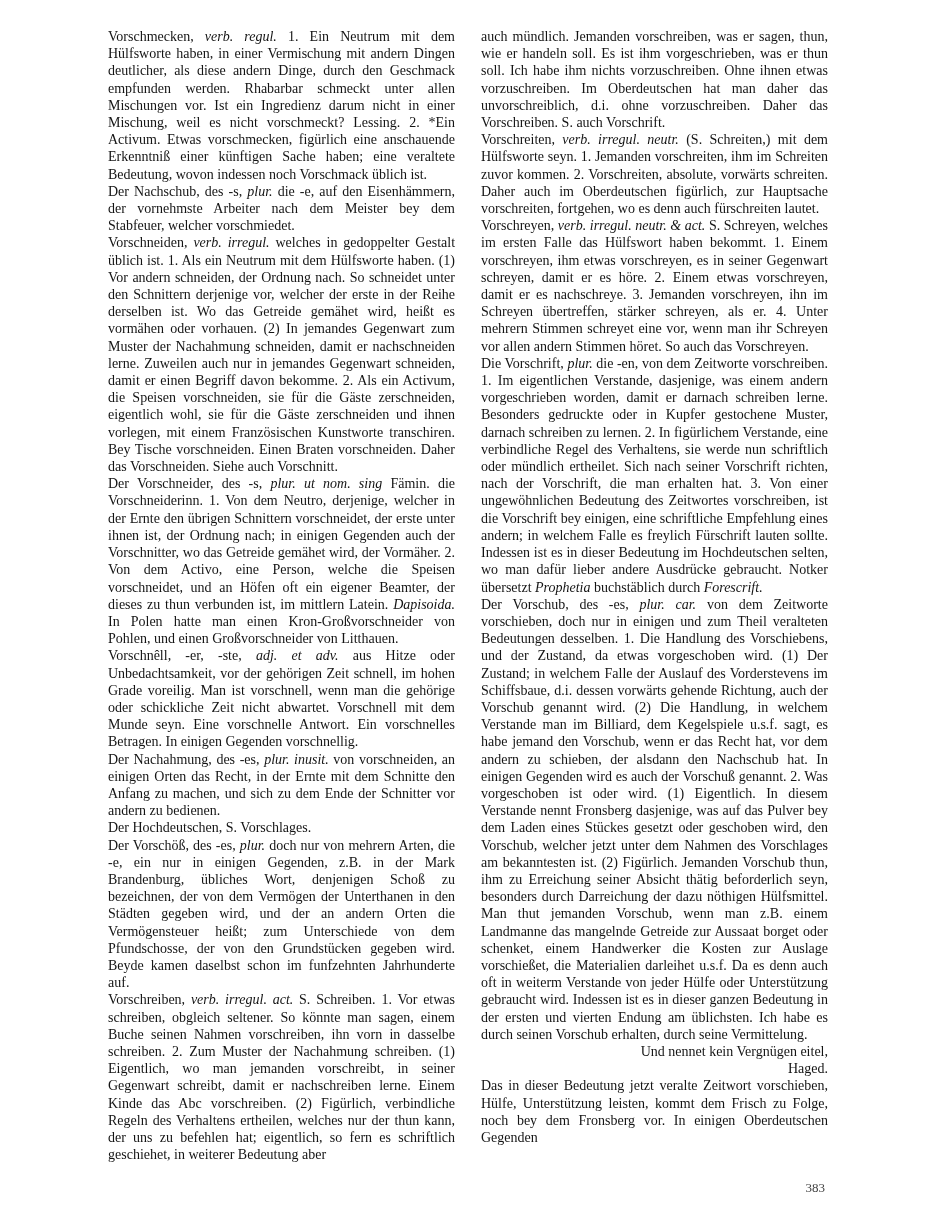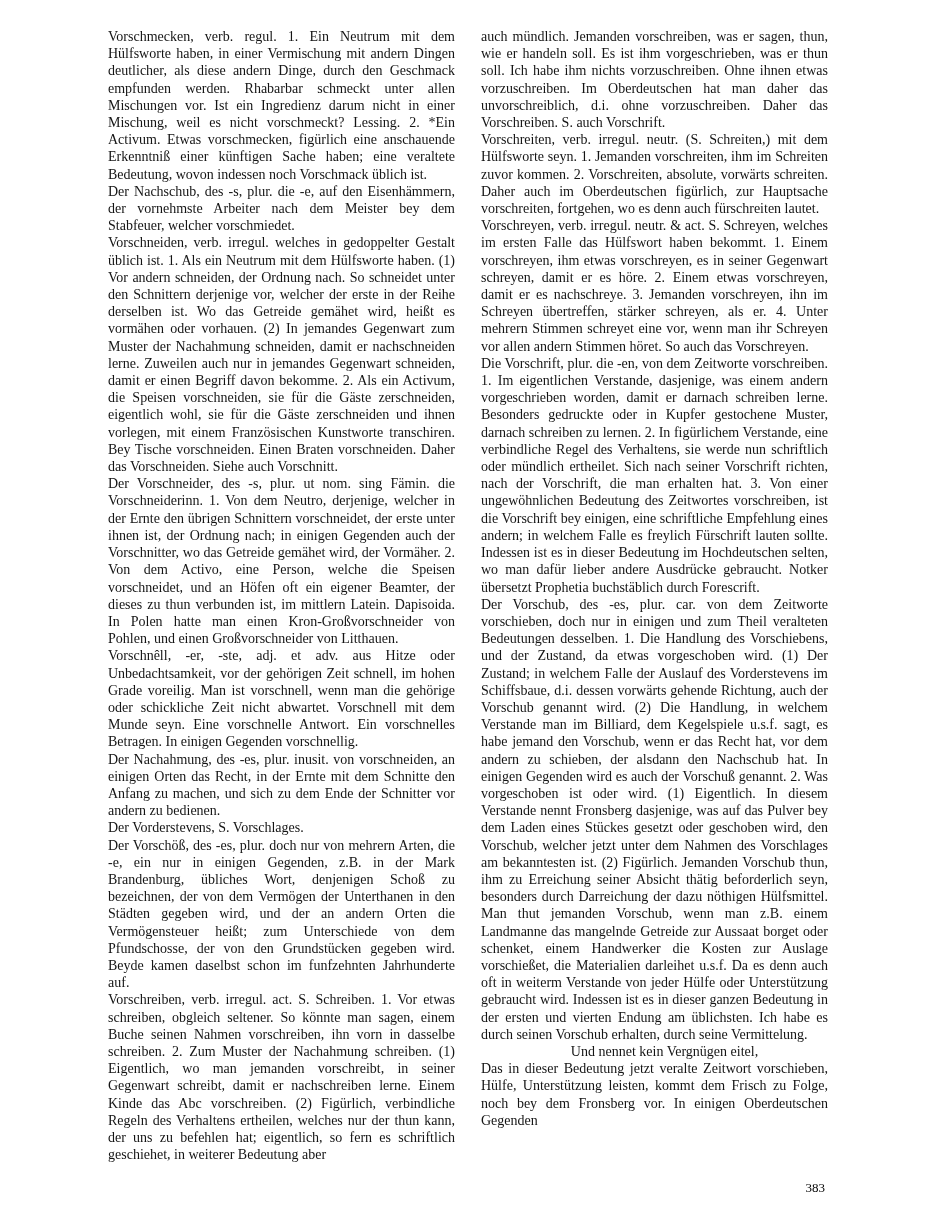"verb. regul." span.i { font-style: none -> italic }
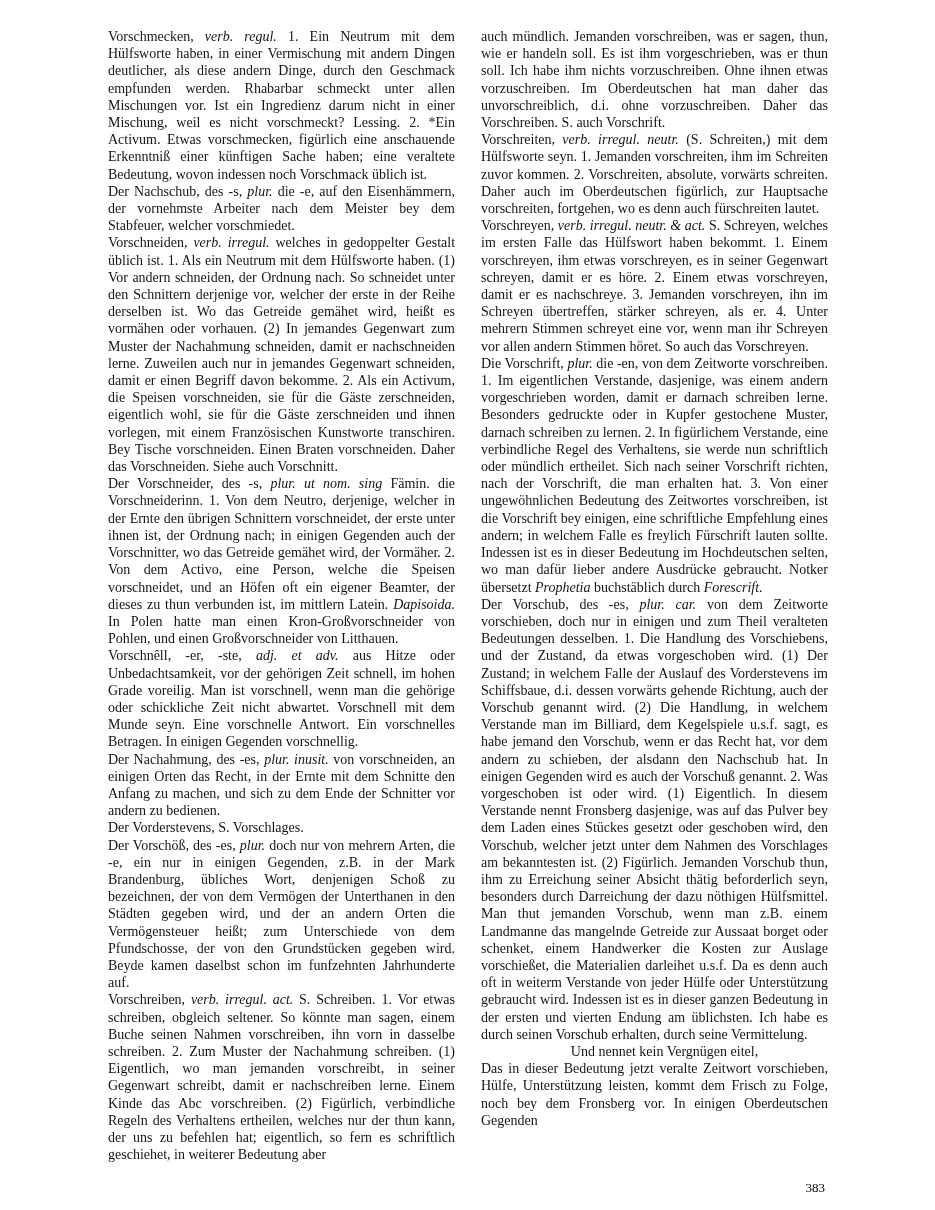"Der Vorderstevens" span.b { text: Vorderstevens -> Hochdeutschen }
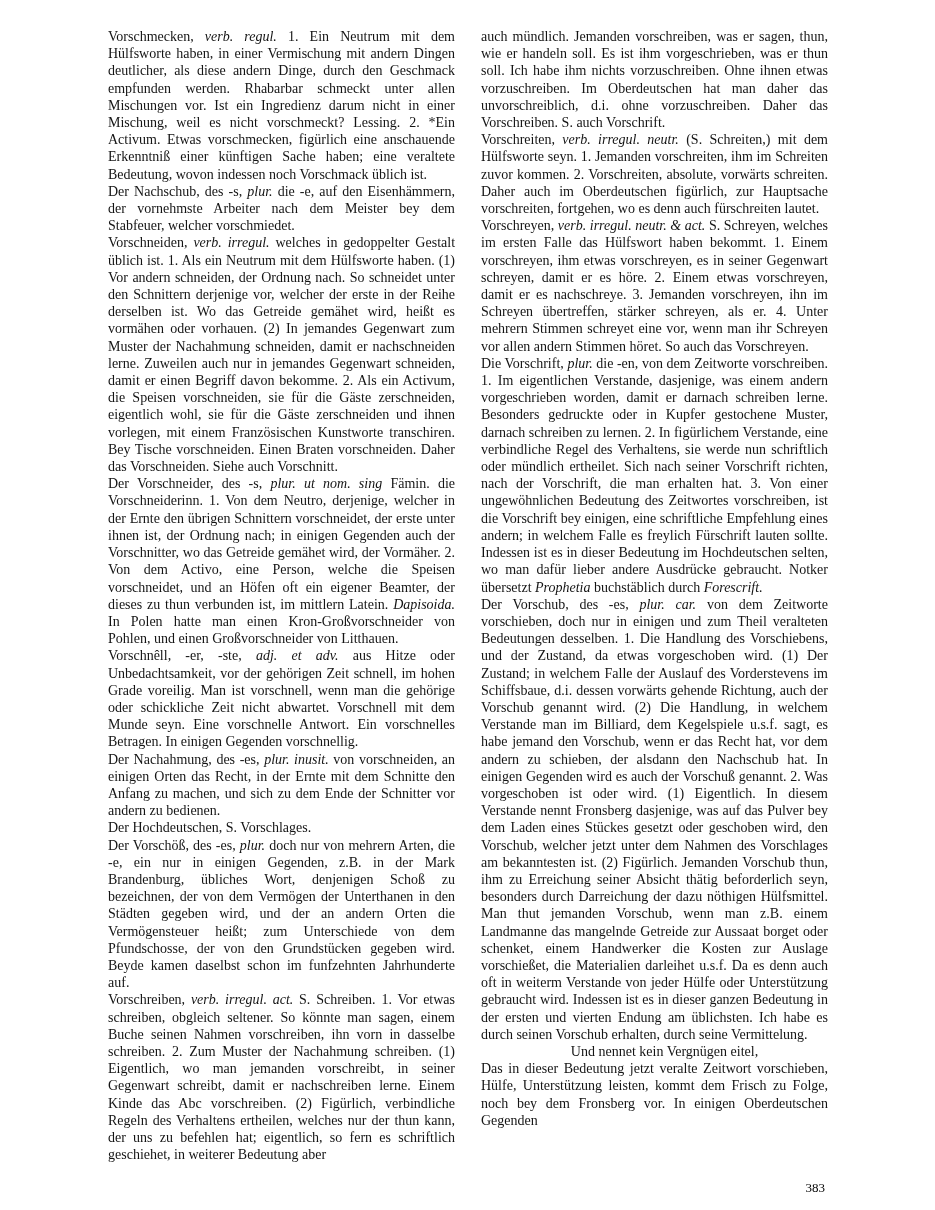"Und nennet kein Vergnügen eitel," .col p.verse { text-align: center -> right }
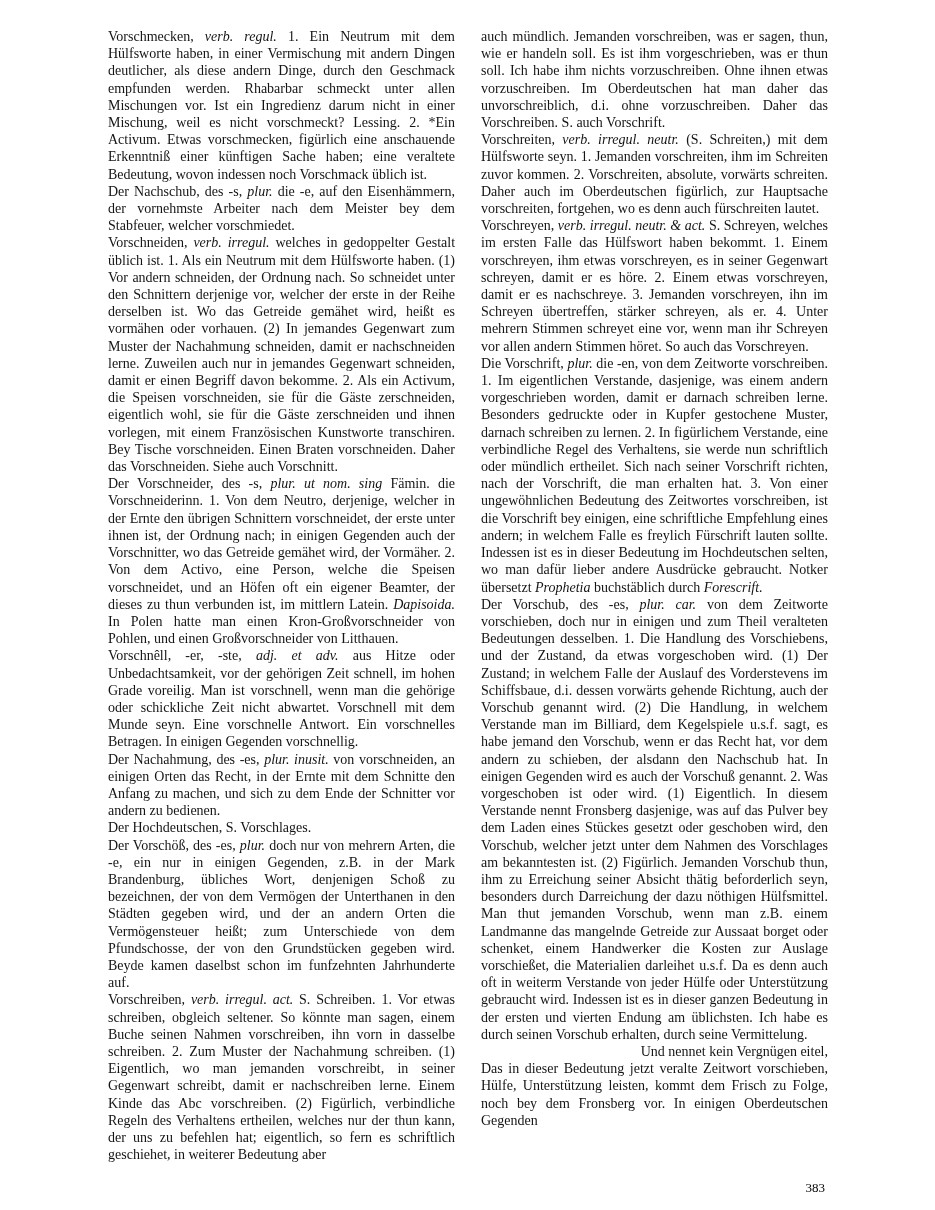"Haged." p.attribution { html: none -> <p><span>Haged.</span></p> }
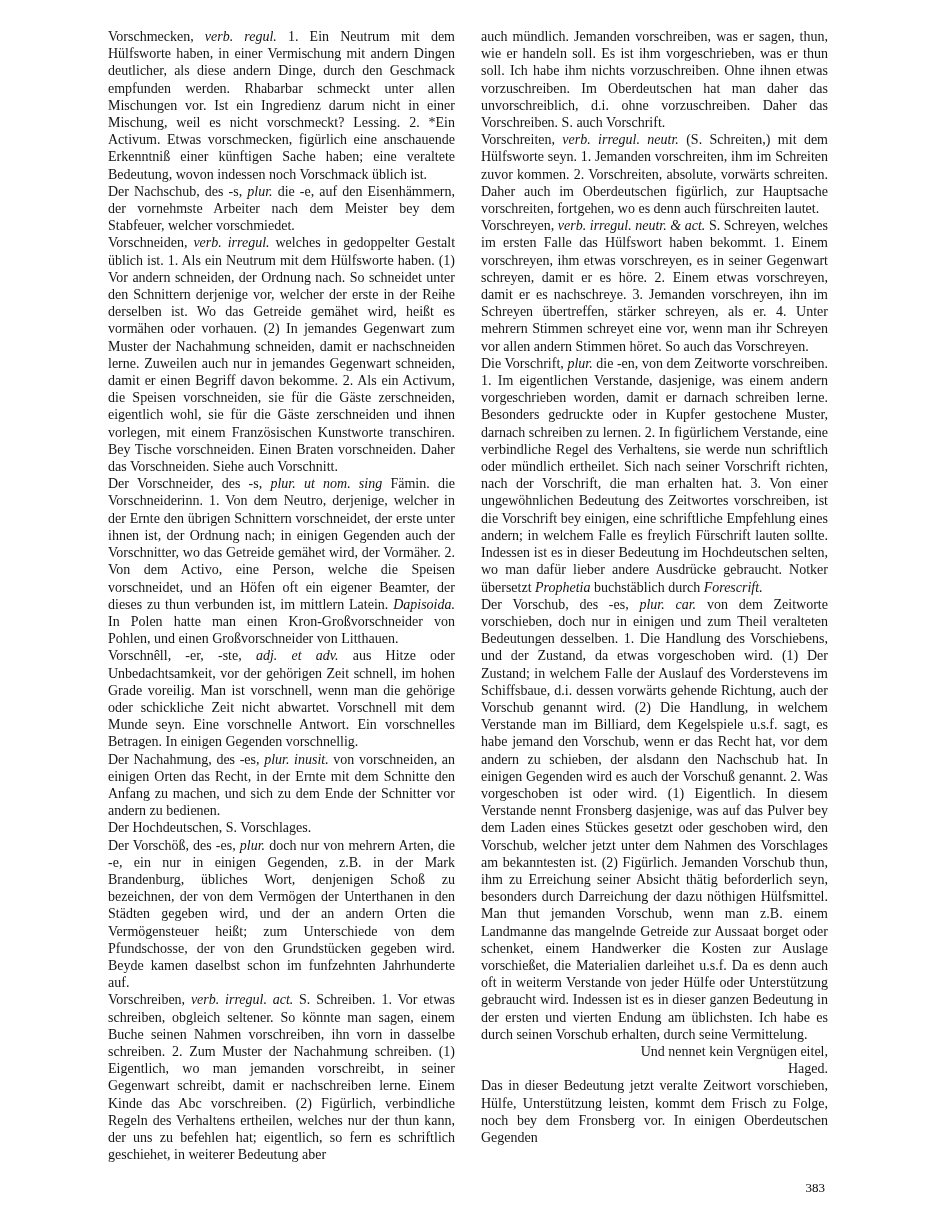"383" .page-number { color: #000000 -> #404040 }
